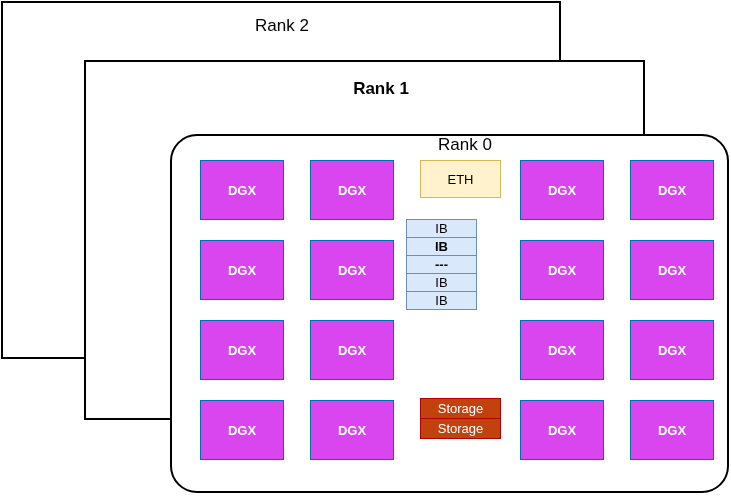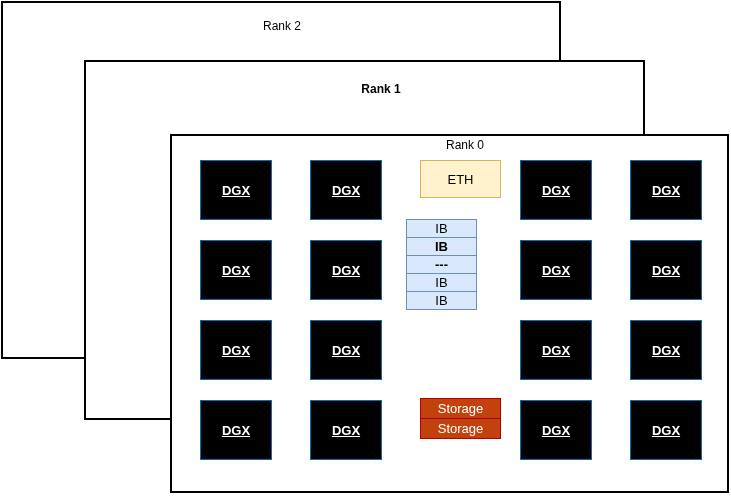"Rank 2" .rank-label { font-size: 12px -> 17px }
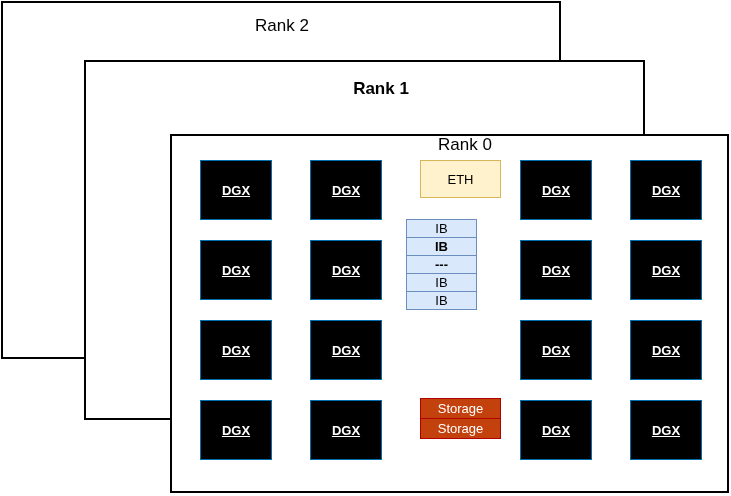"Rank 0" #rank0 { border-radius: none -> 27px }
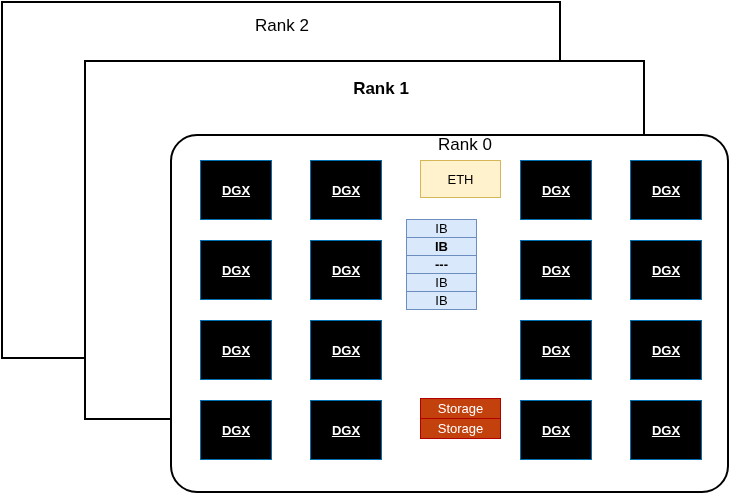"DGX" .dgx { background: #000000 -> #d946ef; text-decoration: underline -> none; width: 72px -> 84px }
